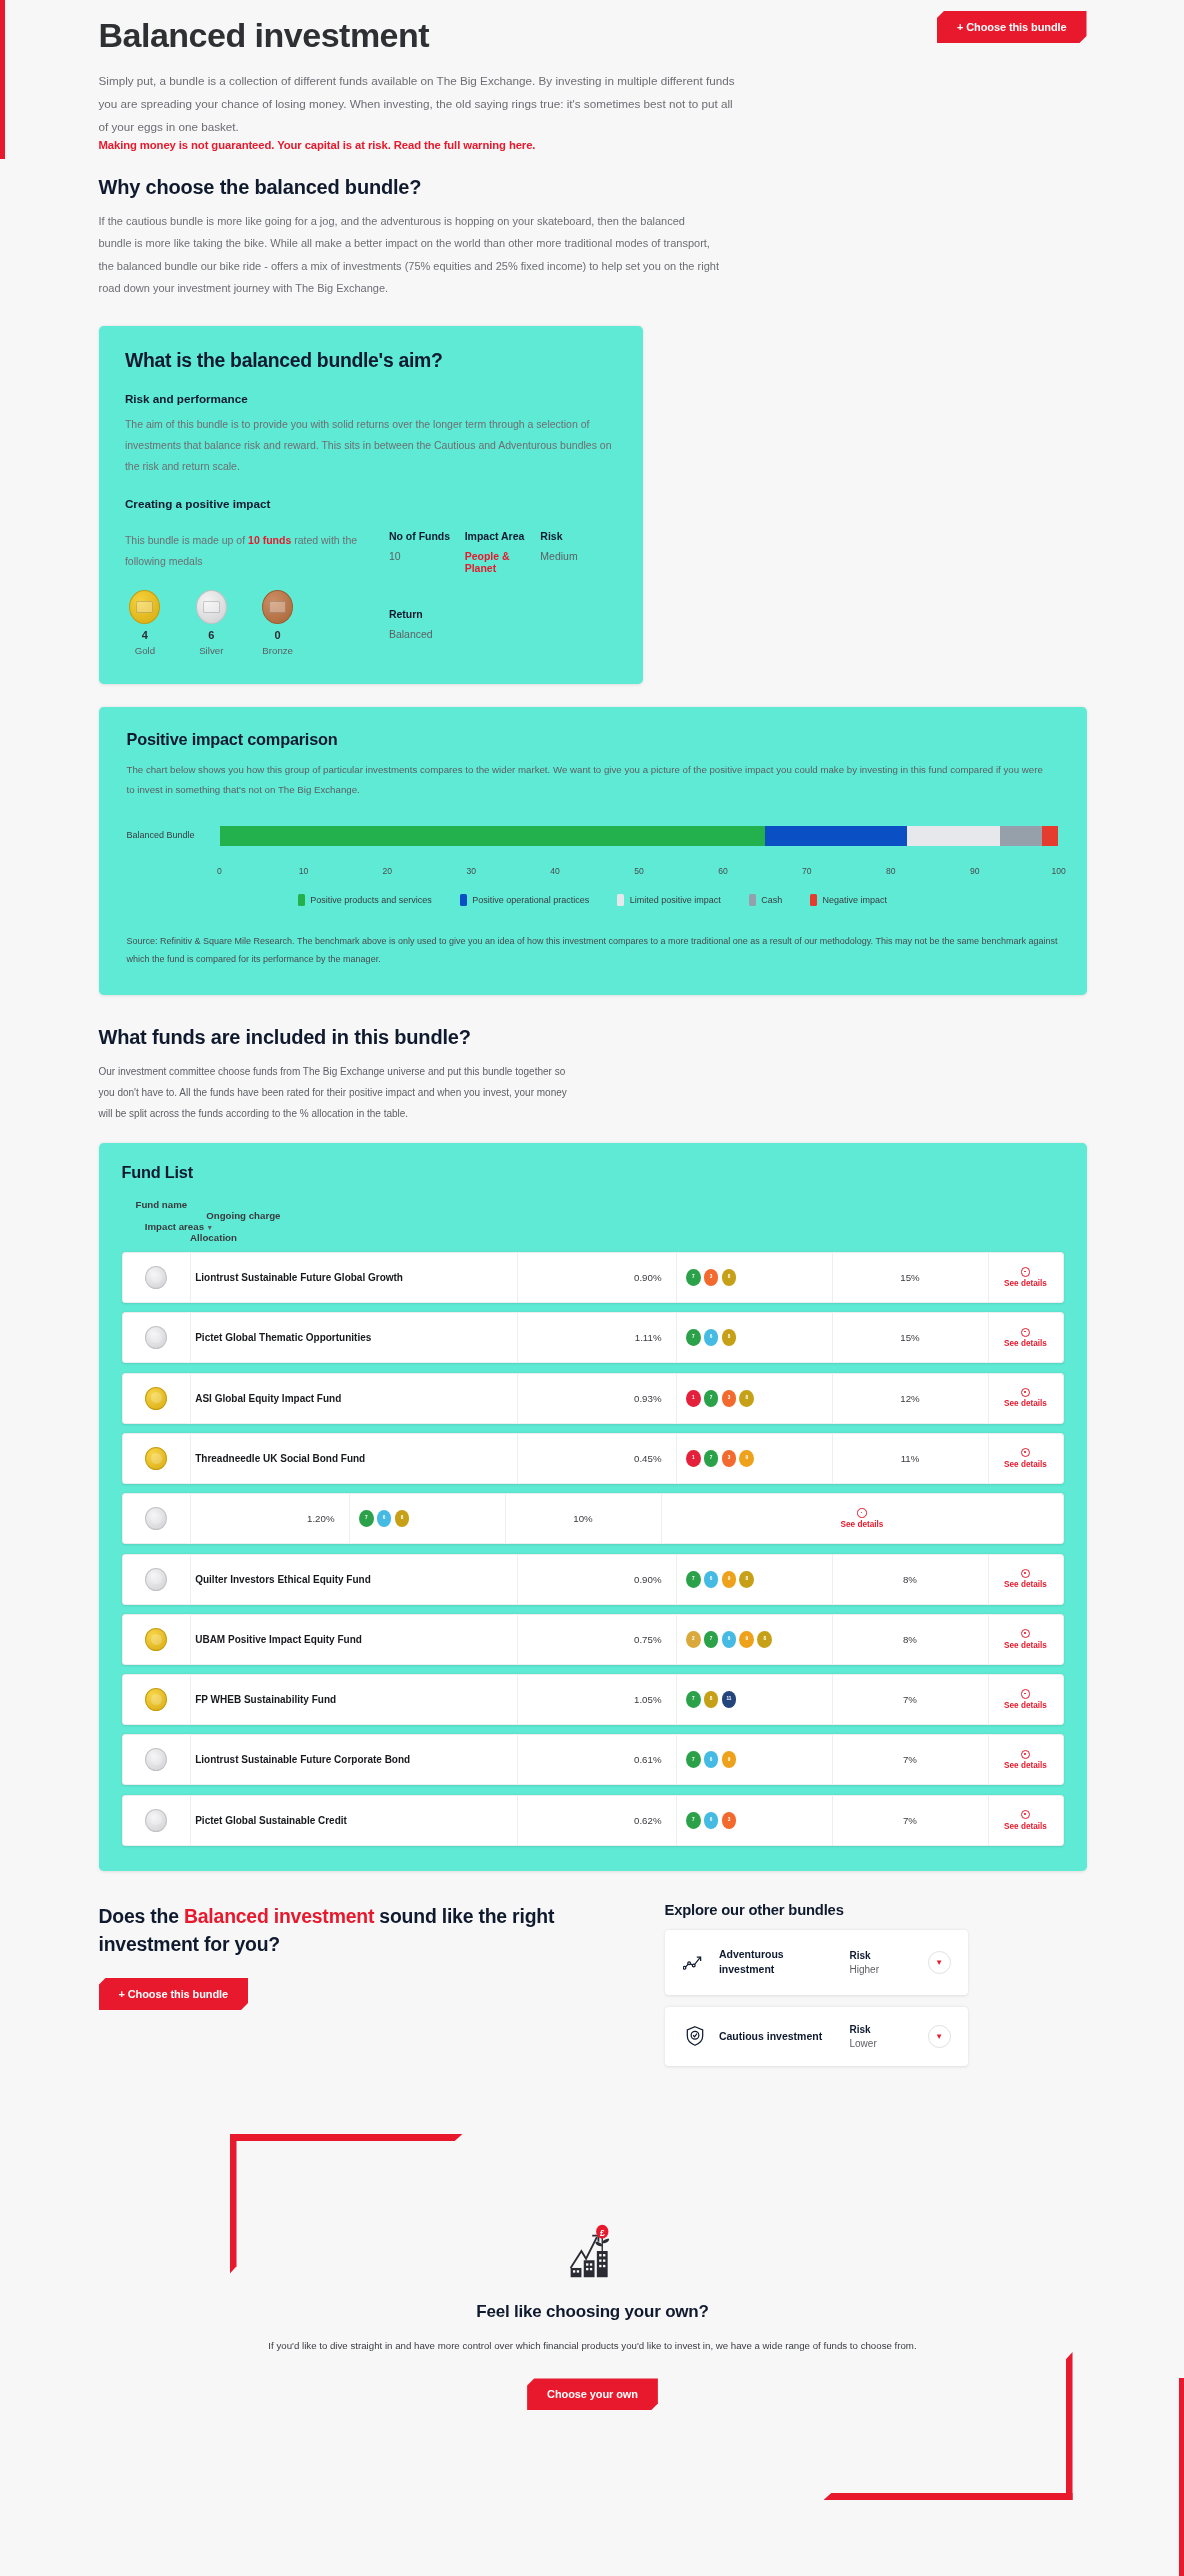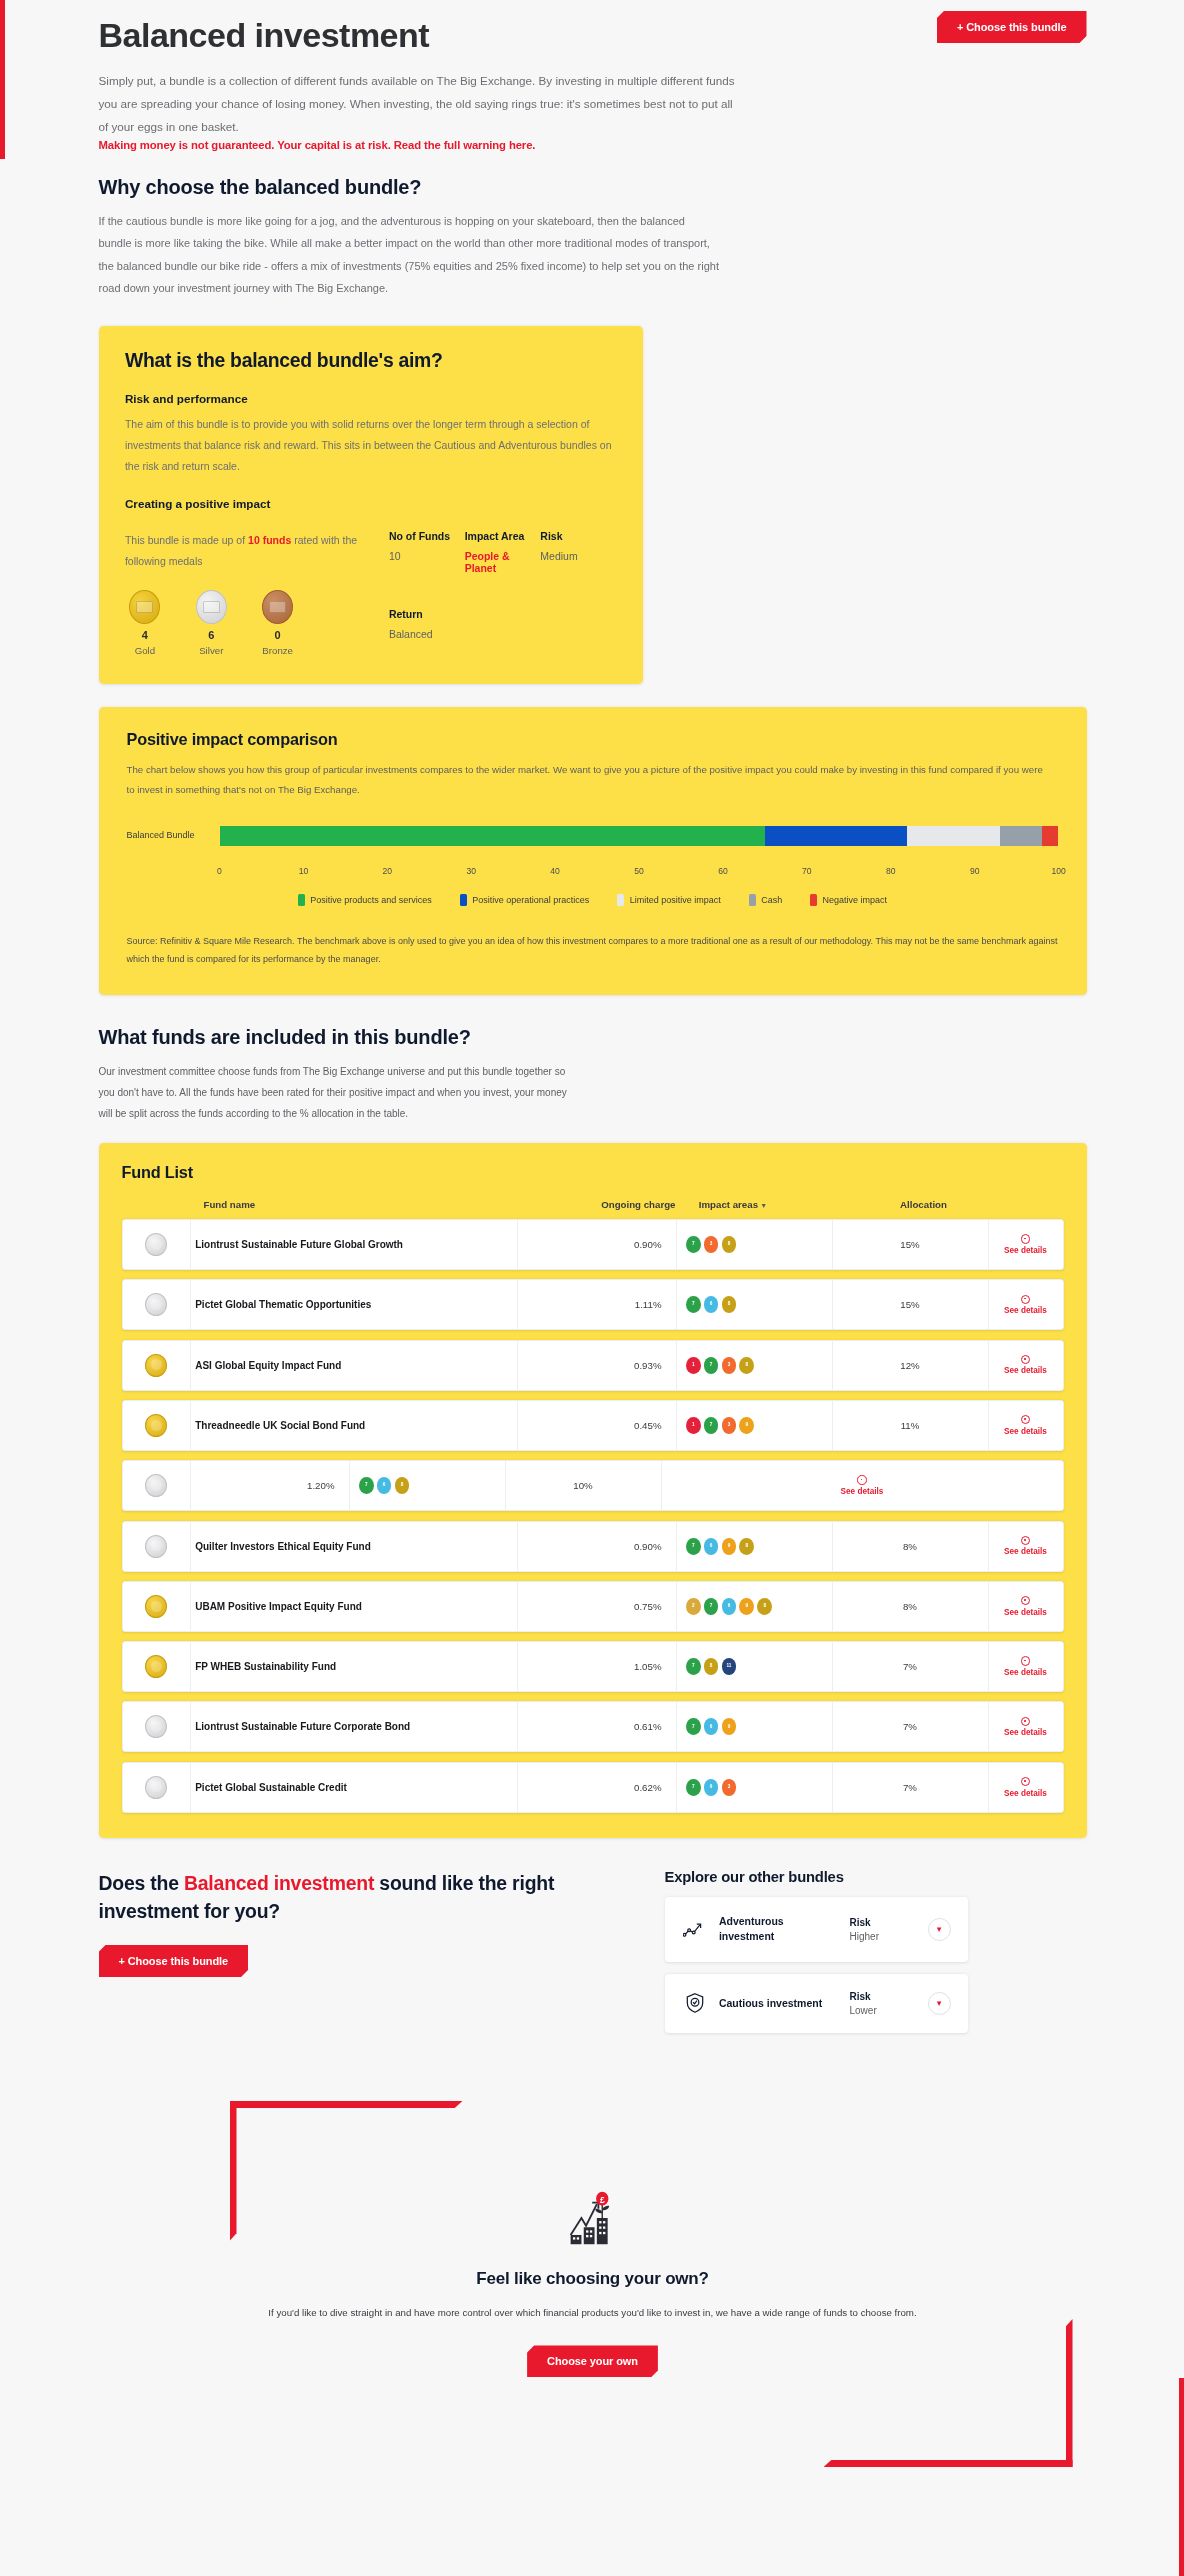"What is the balanced bundle's" .card { background: #fde047 -> #5eead4 }
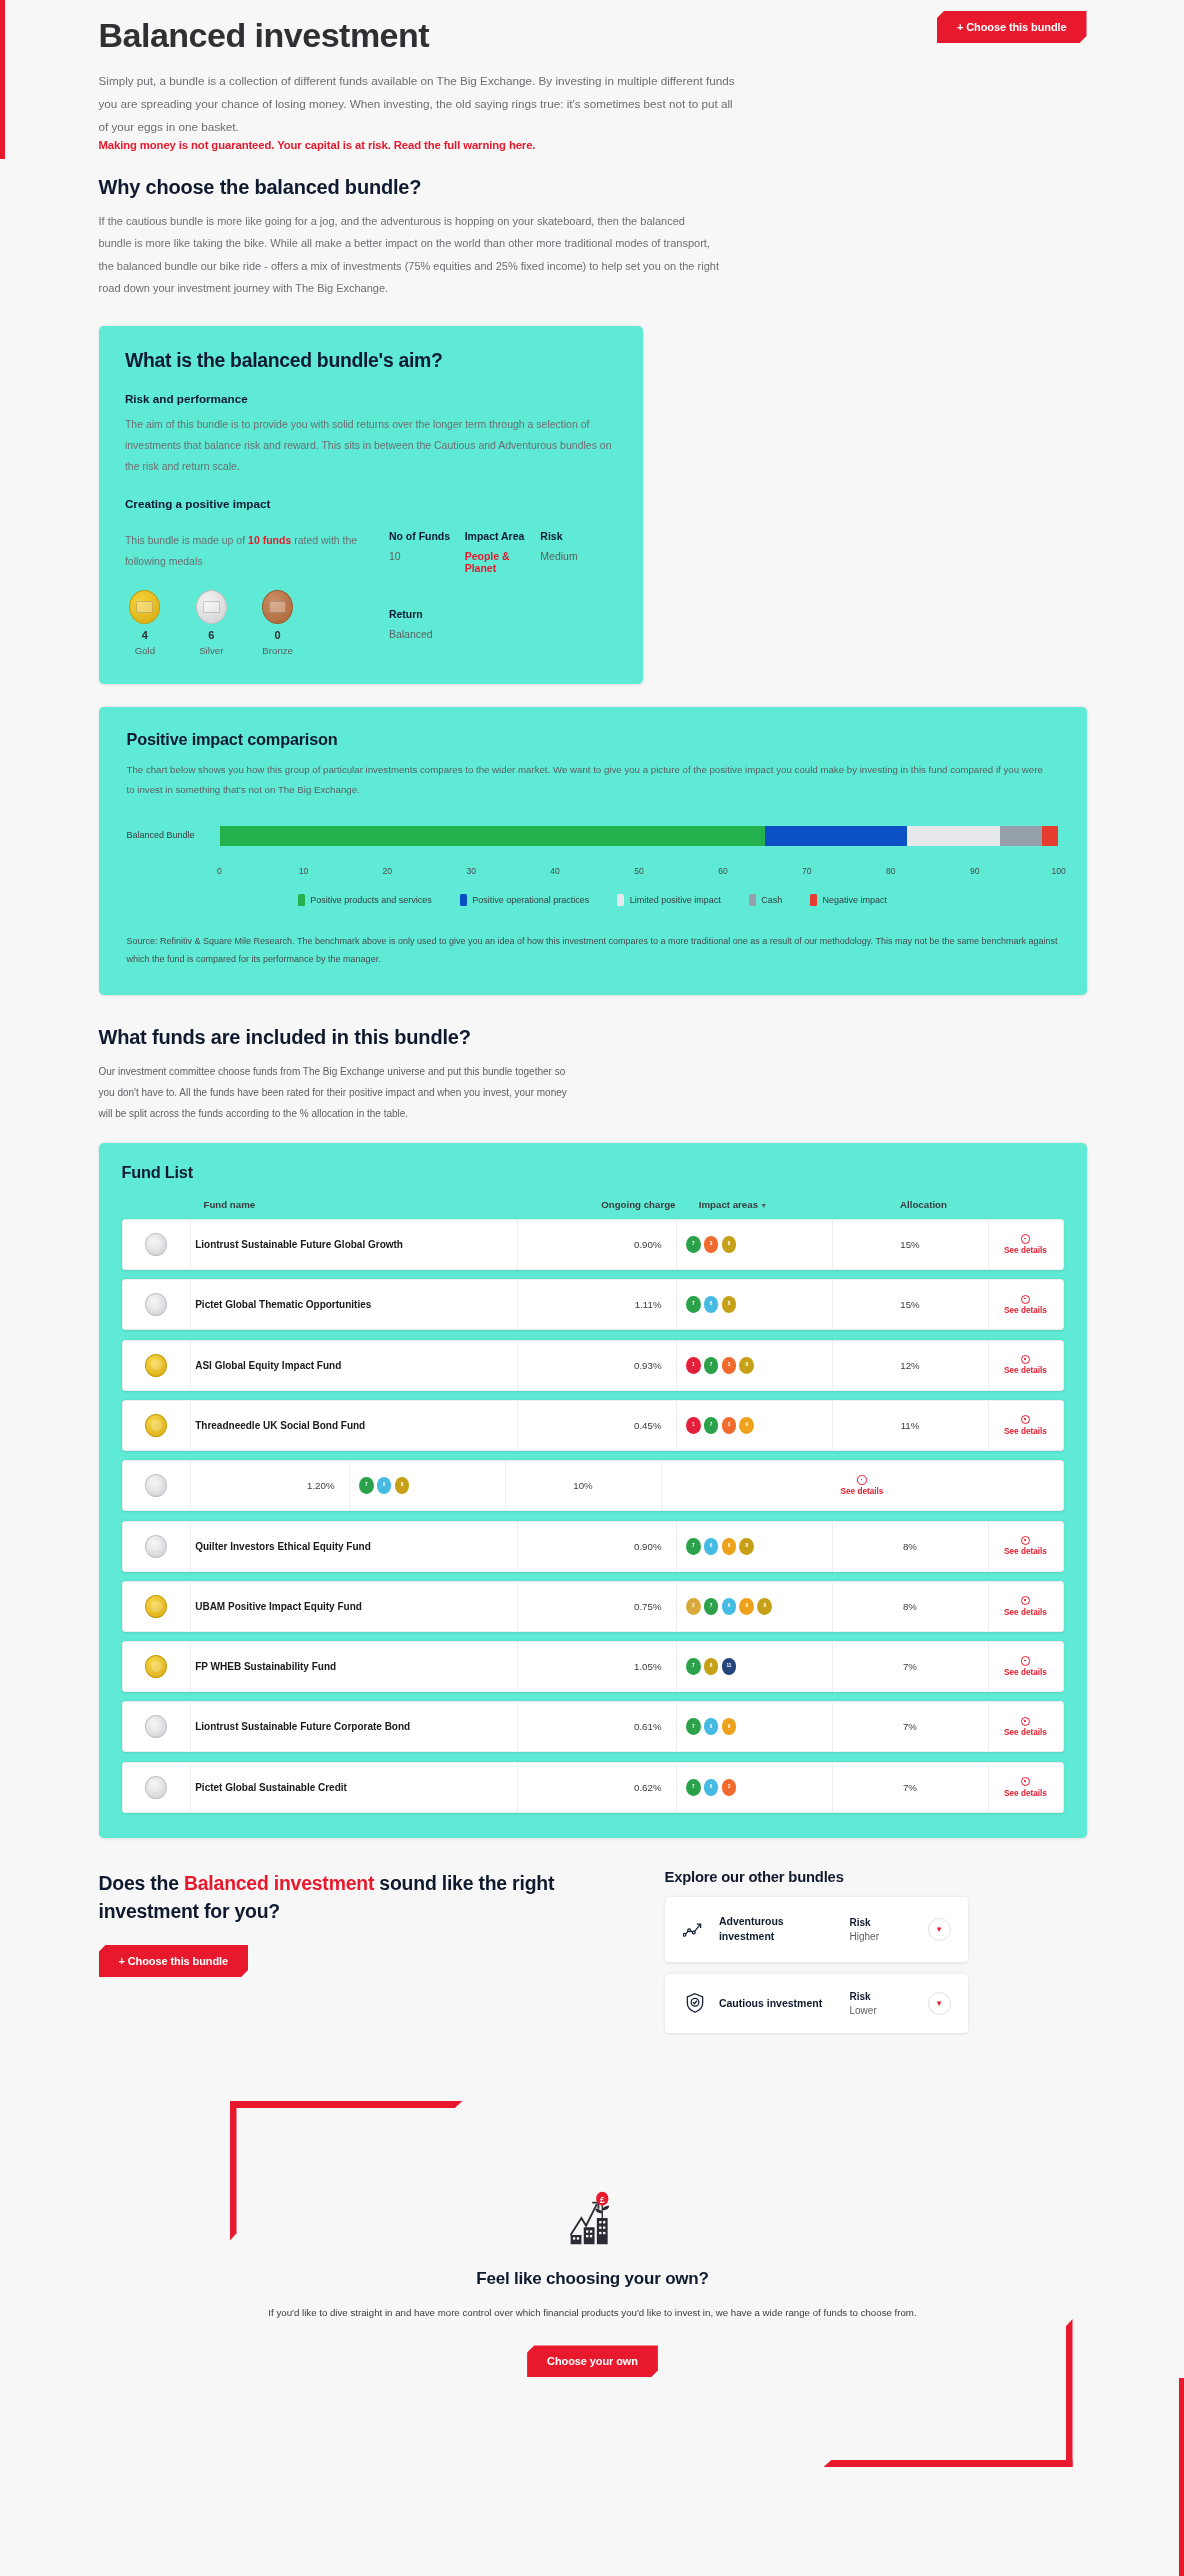"Fund name" .fund-head { flex-direction: none -> column }
